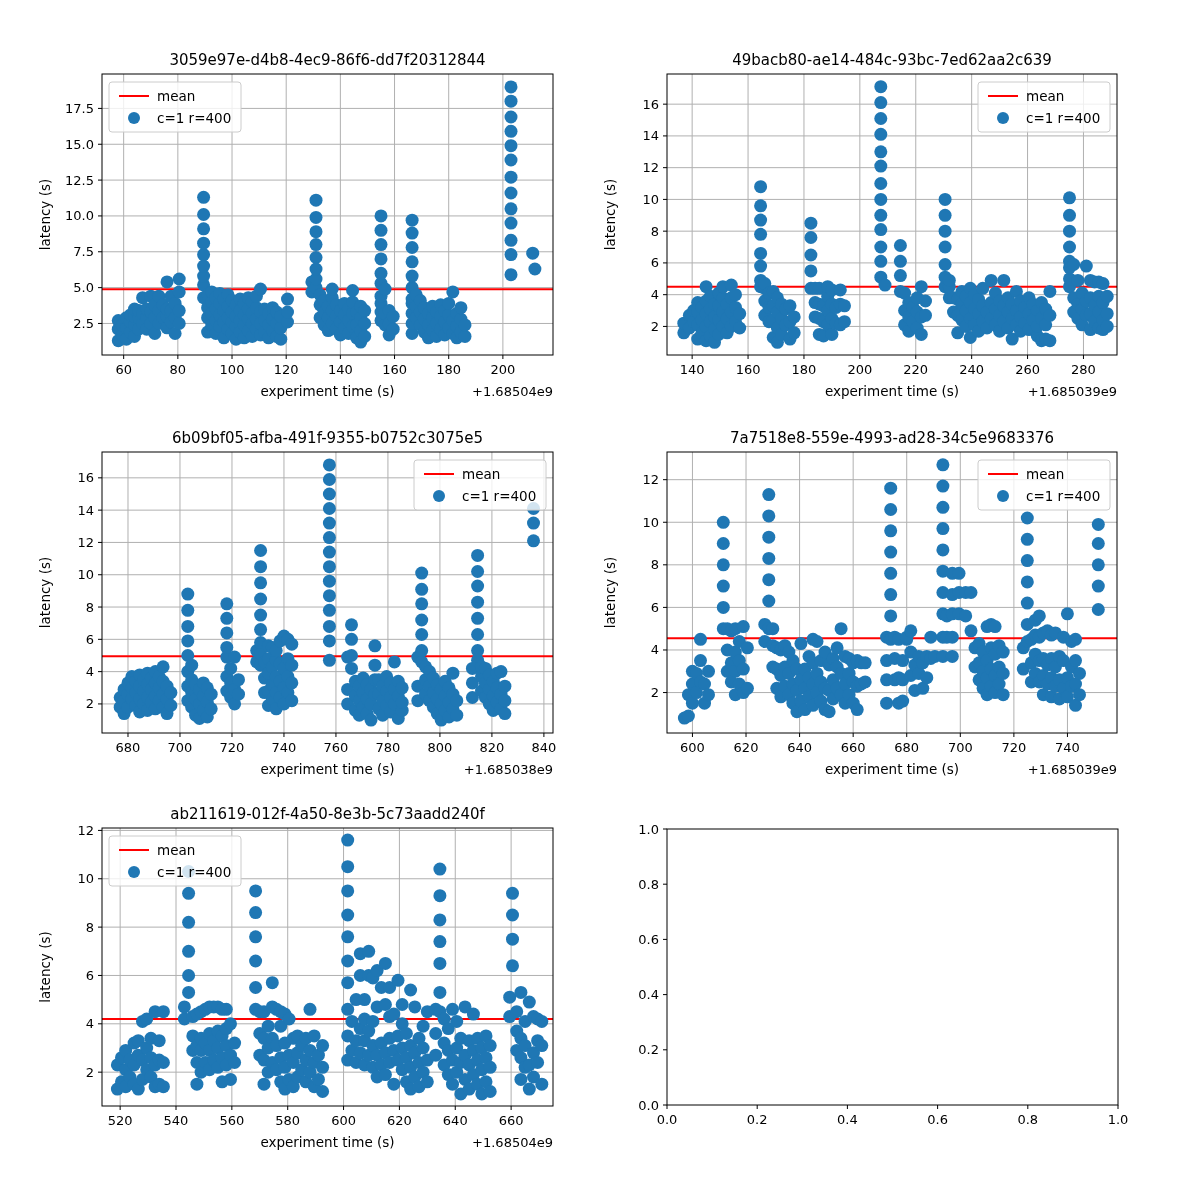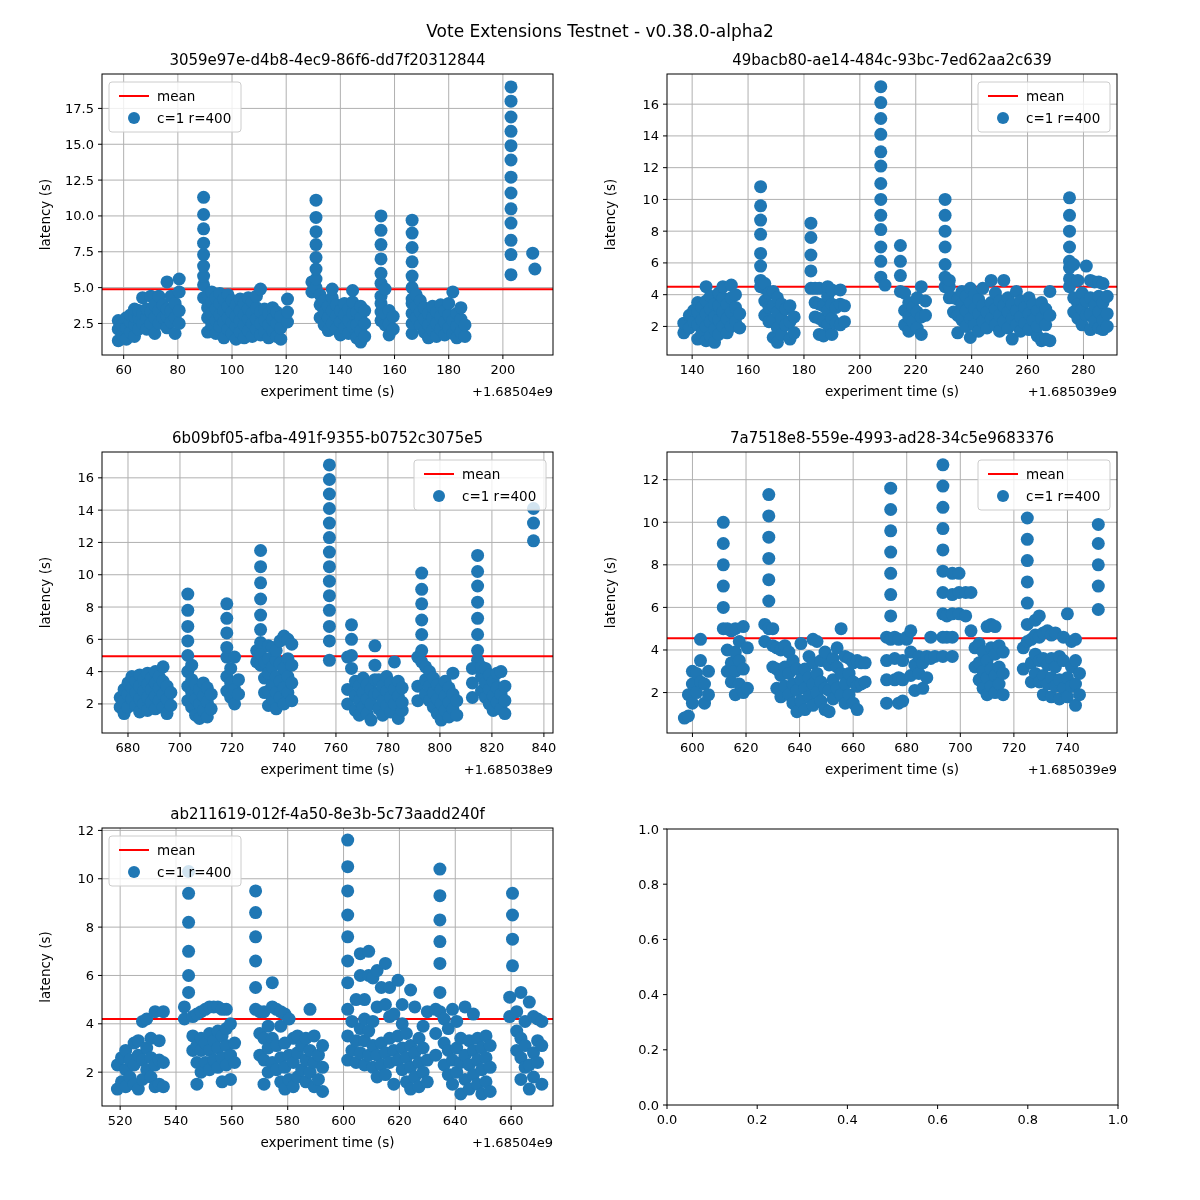"Vote Extensions Testnet - v0.38.0-alpha2" div { html: <div>Vote Extensions Testnet - v0.38.0-alpha2</div> -> none }
